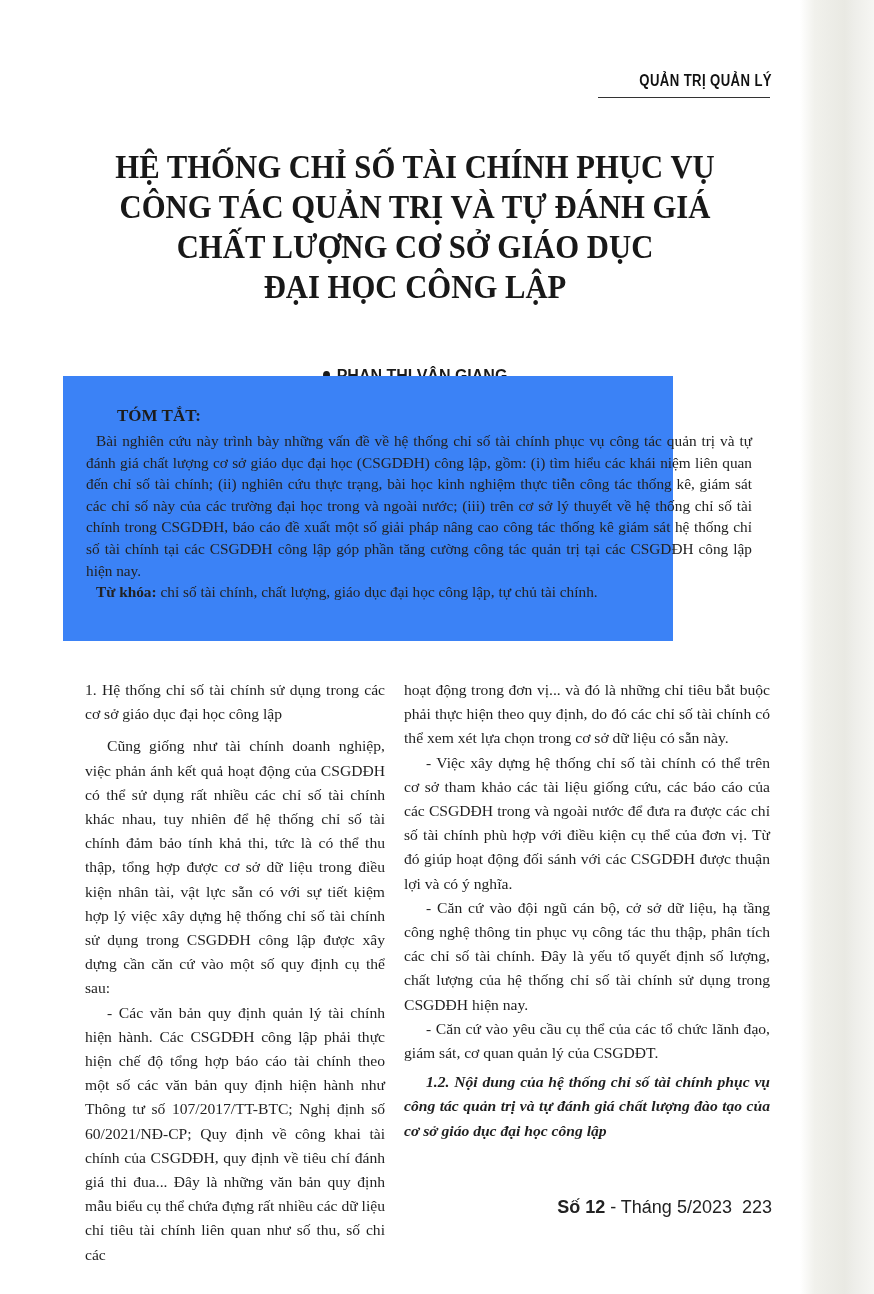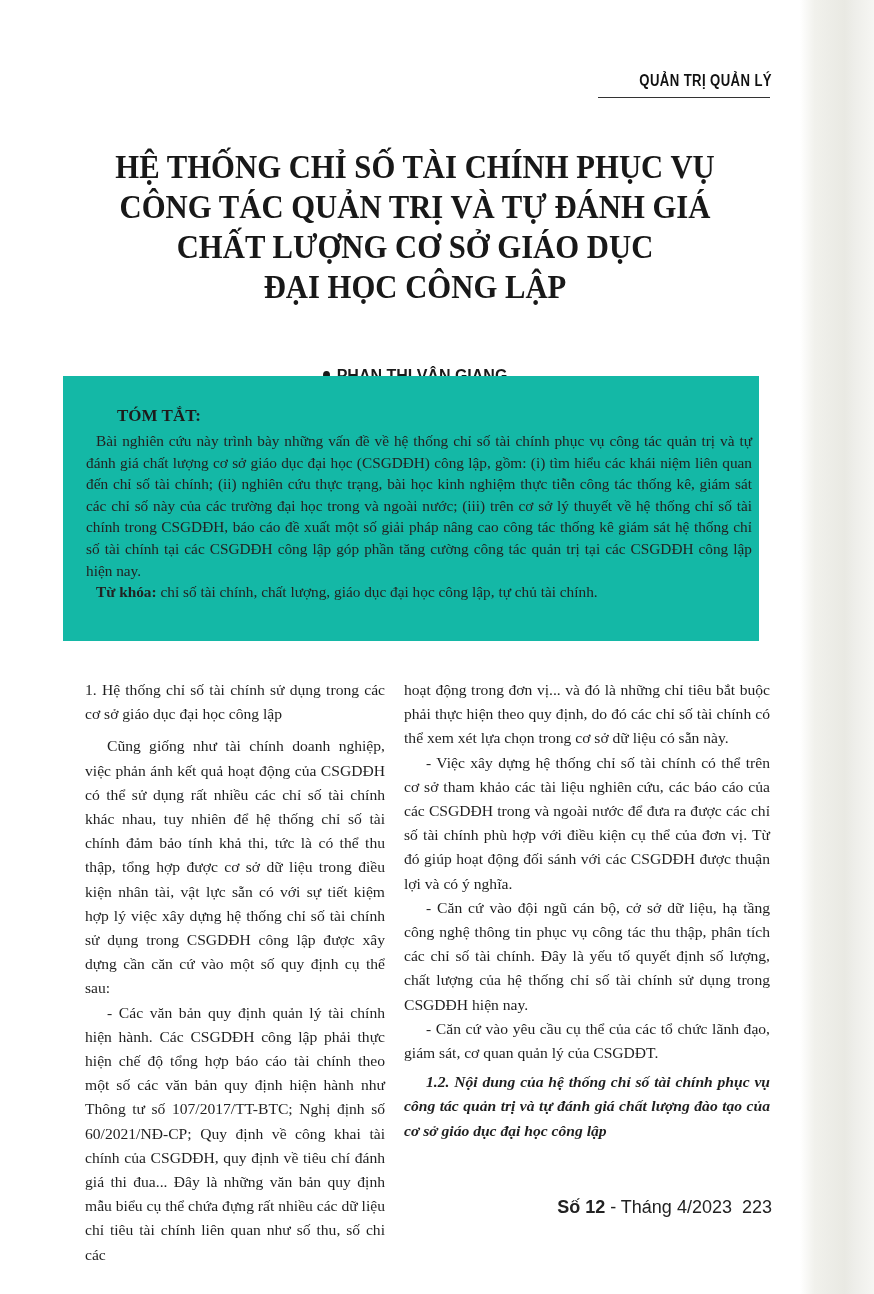"TÓM TẮT:" .abstract { background: #14b8a6 -> #3b82f6; width: 696px -> 610px }
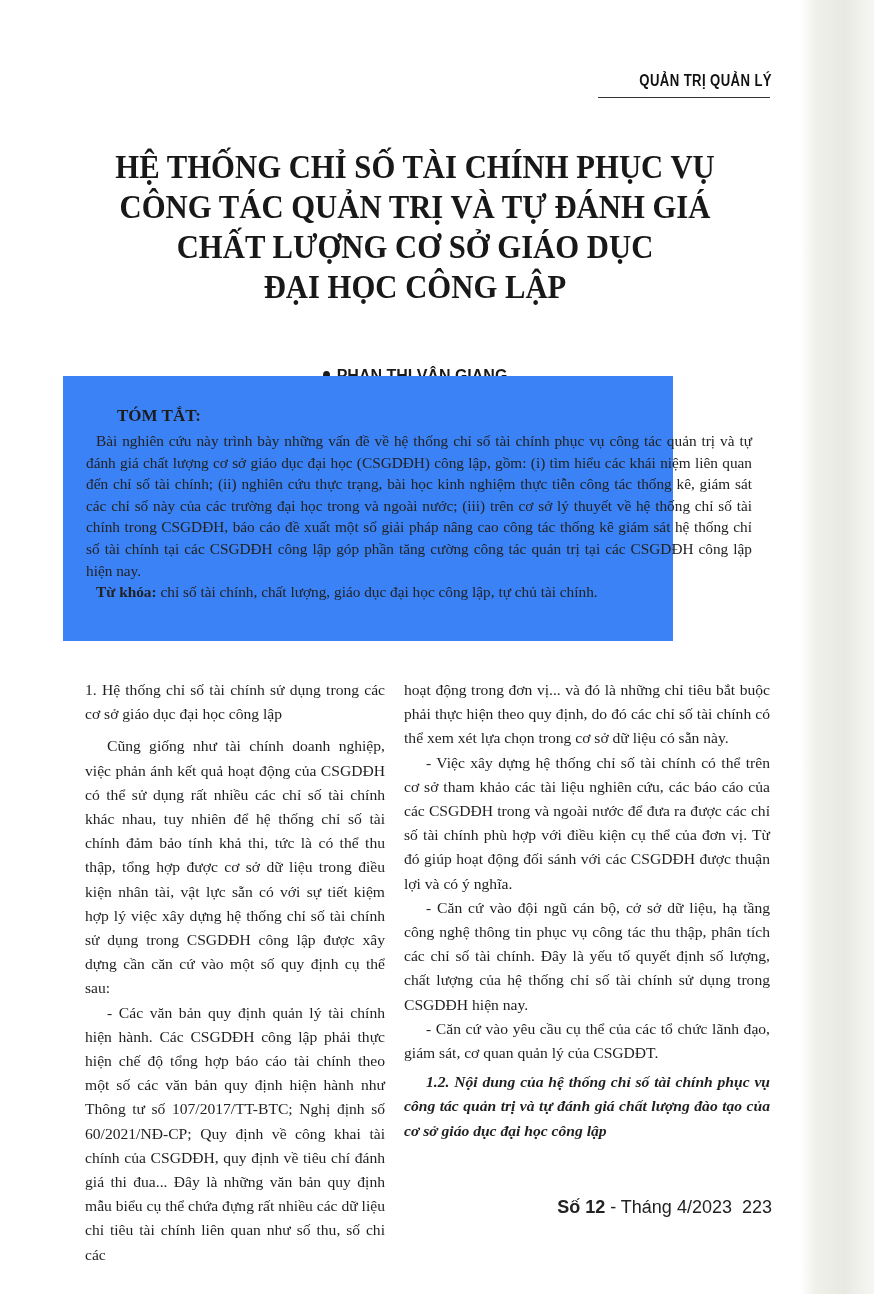"- Việc xây dựng hệ" p.indent { text: nghiên -> giống }
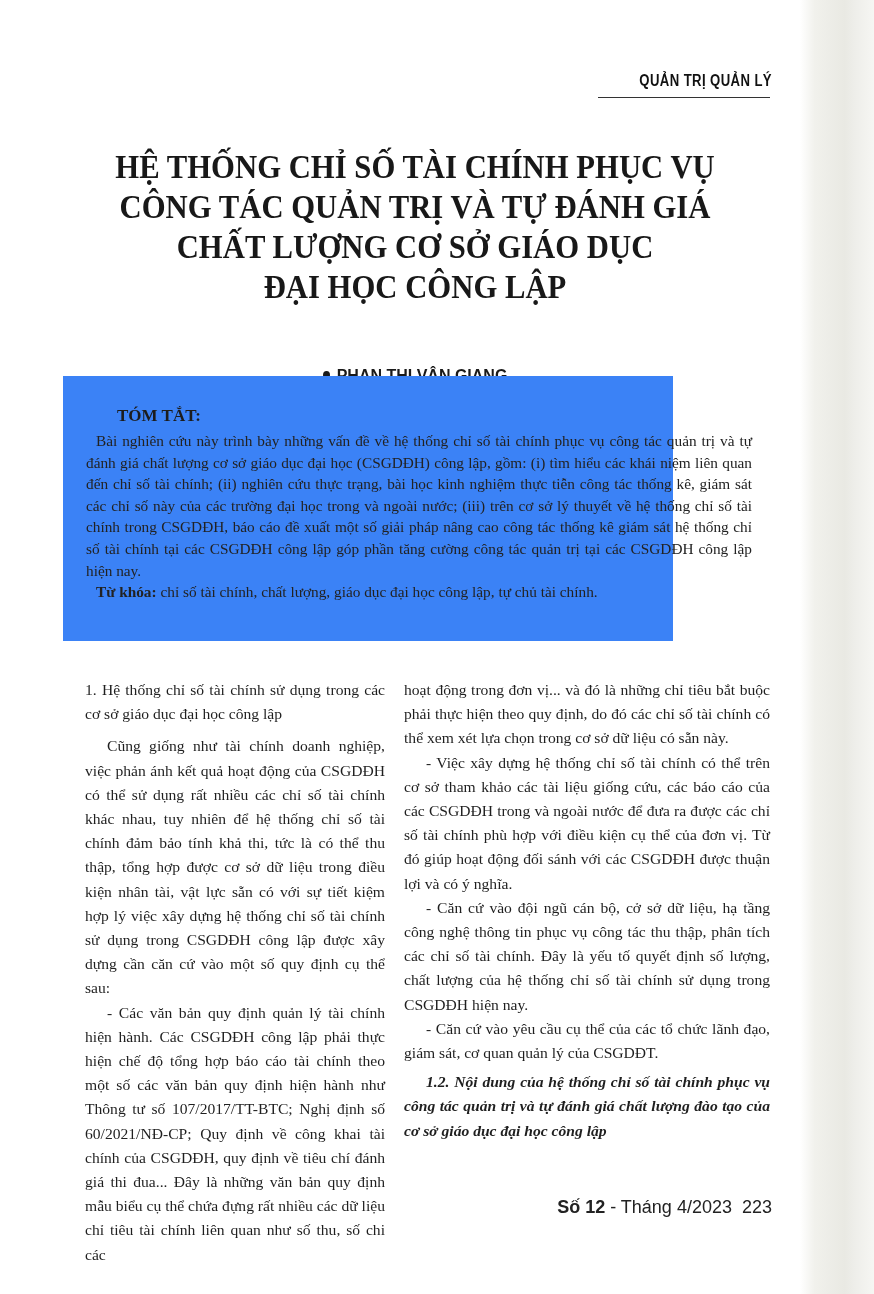"Tháng 4/2023" span { text: 4/2023 -> 5/2023 }
